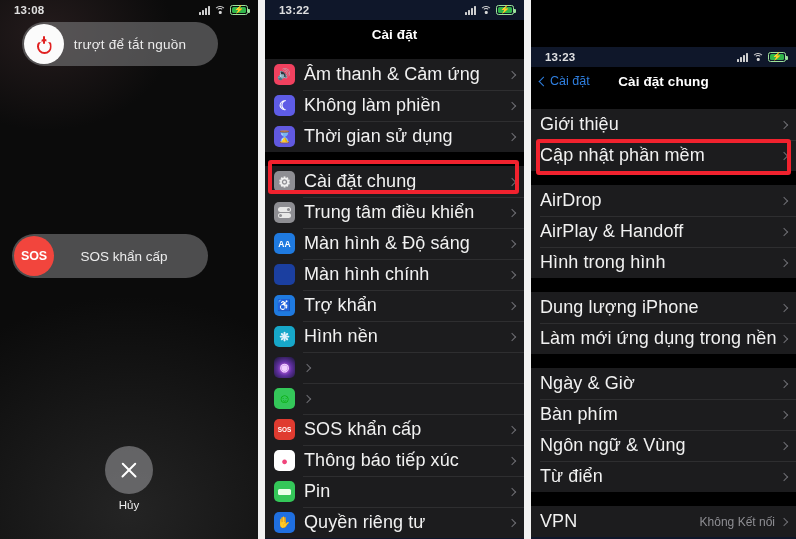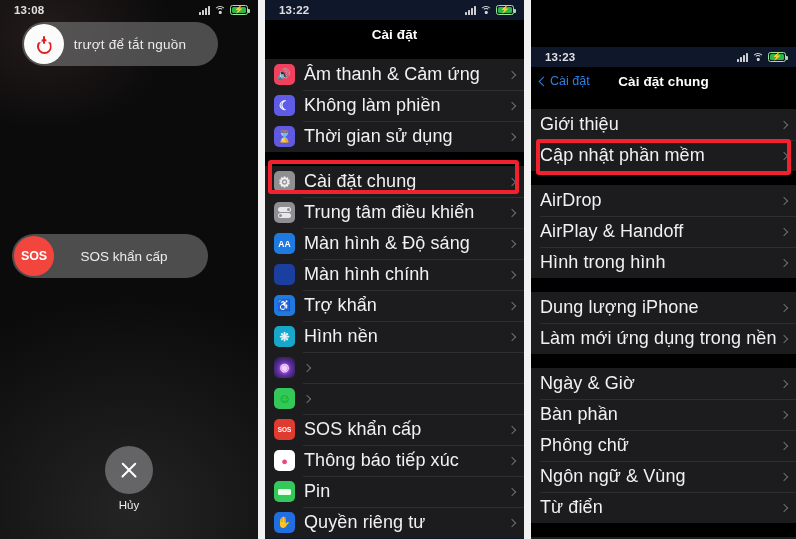"Bàn phần" div.lbl { text: phần -> phím }
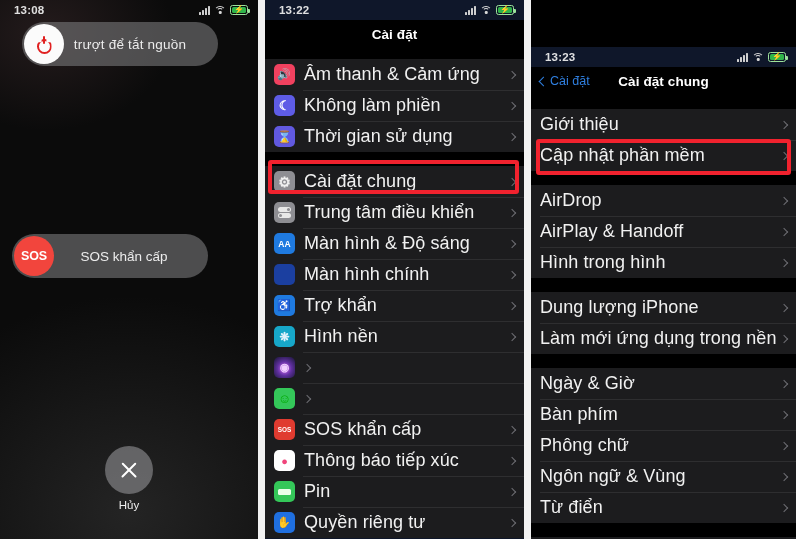"Phông chữ" div.row { html: <div> <div>Phông chữ</div> <div></div> </div> -> none }
